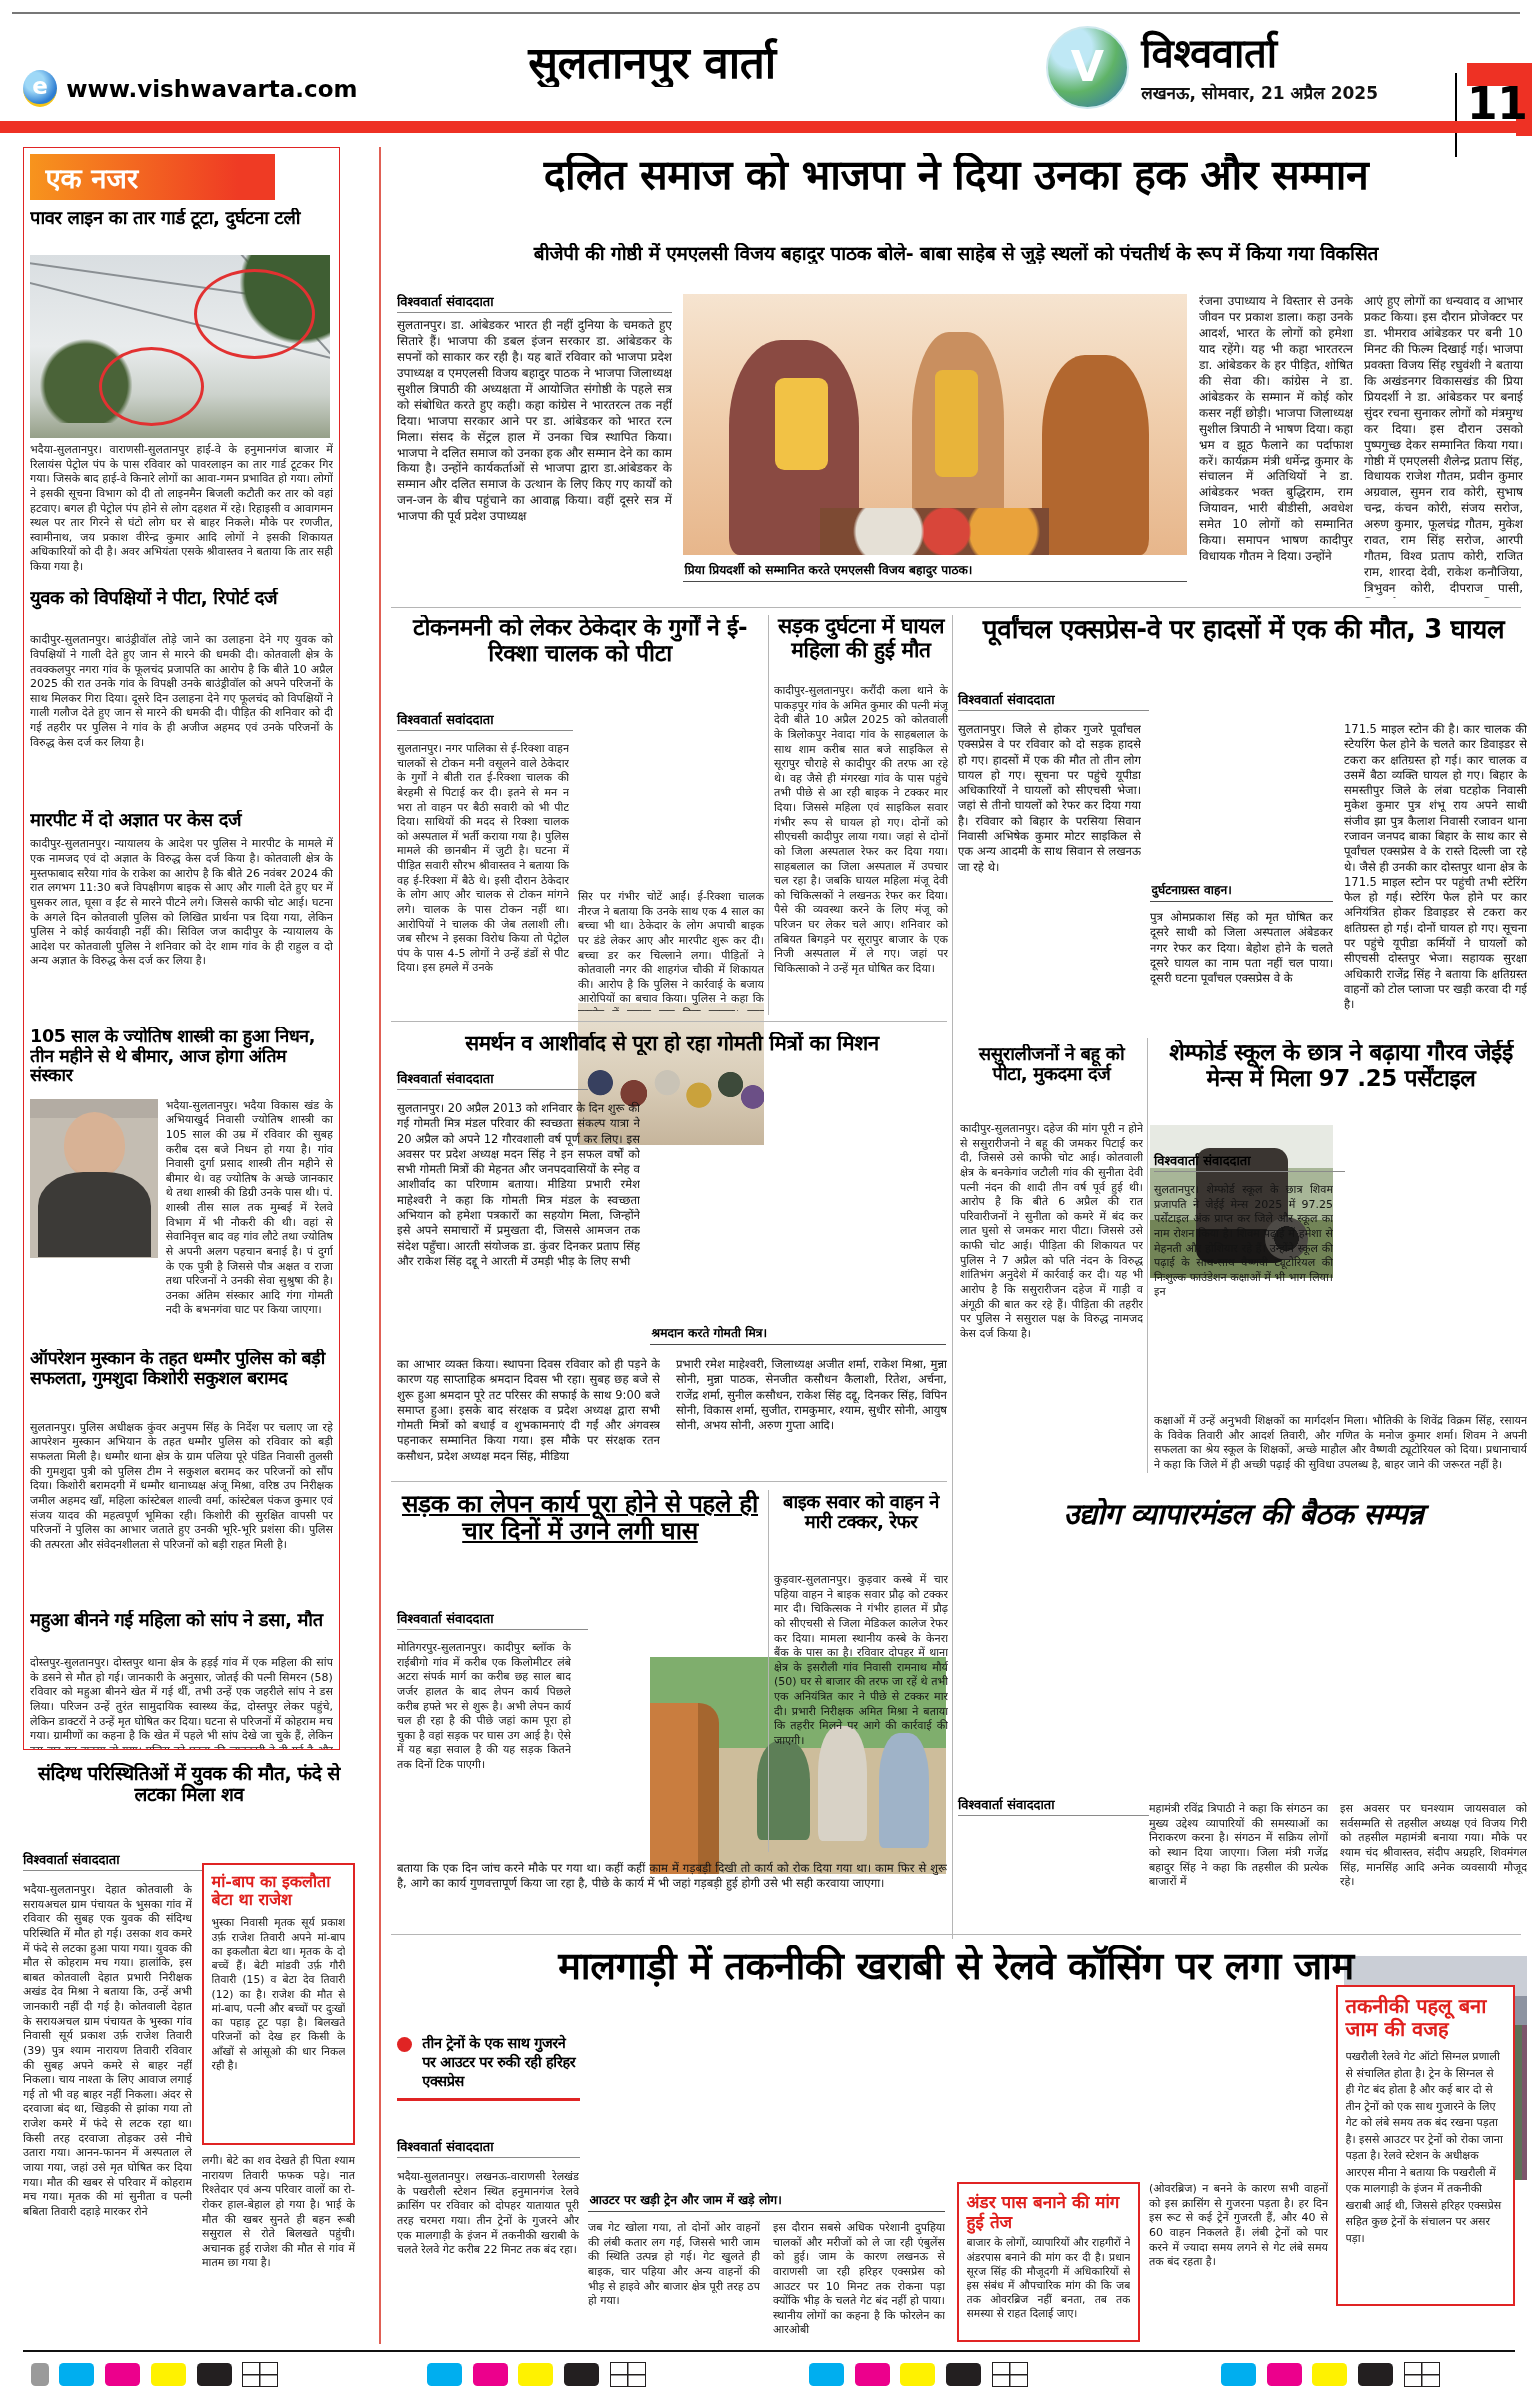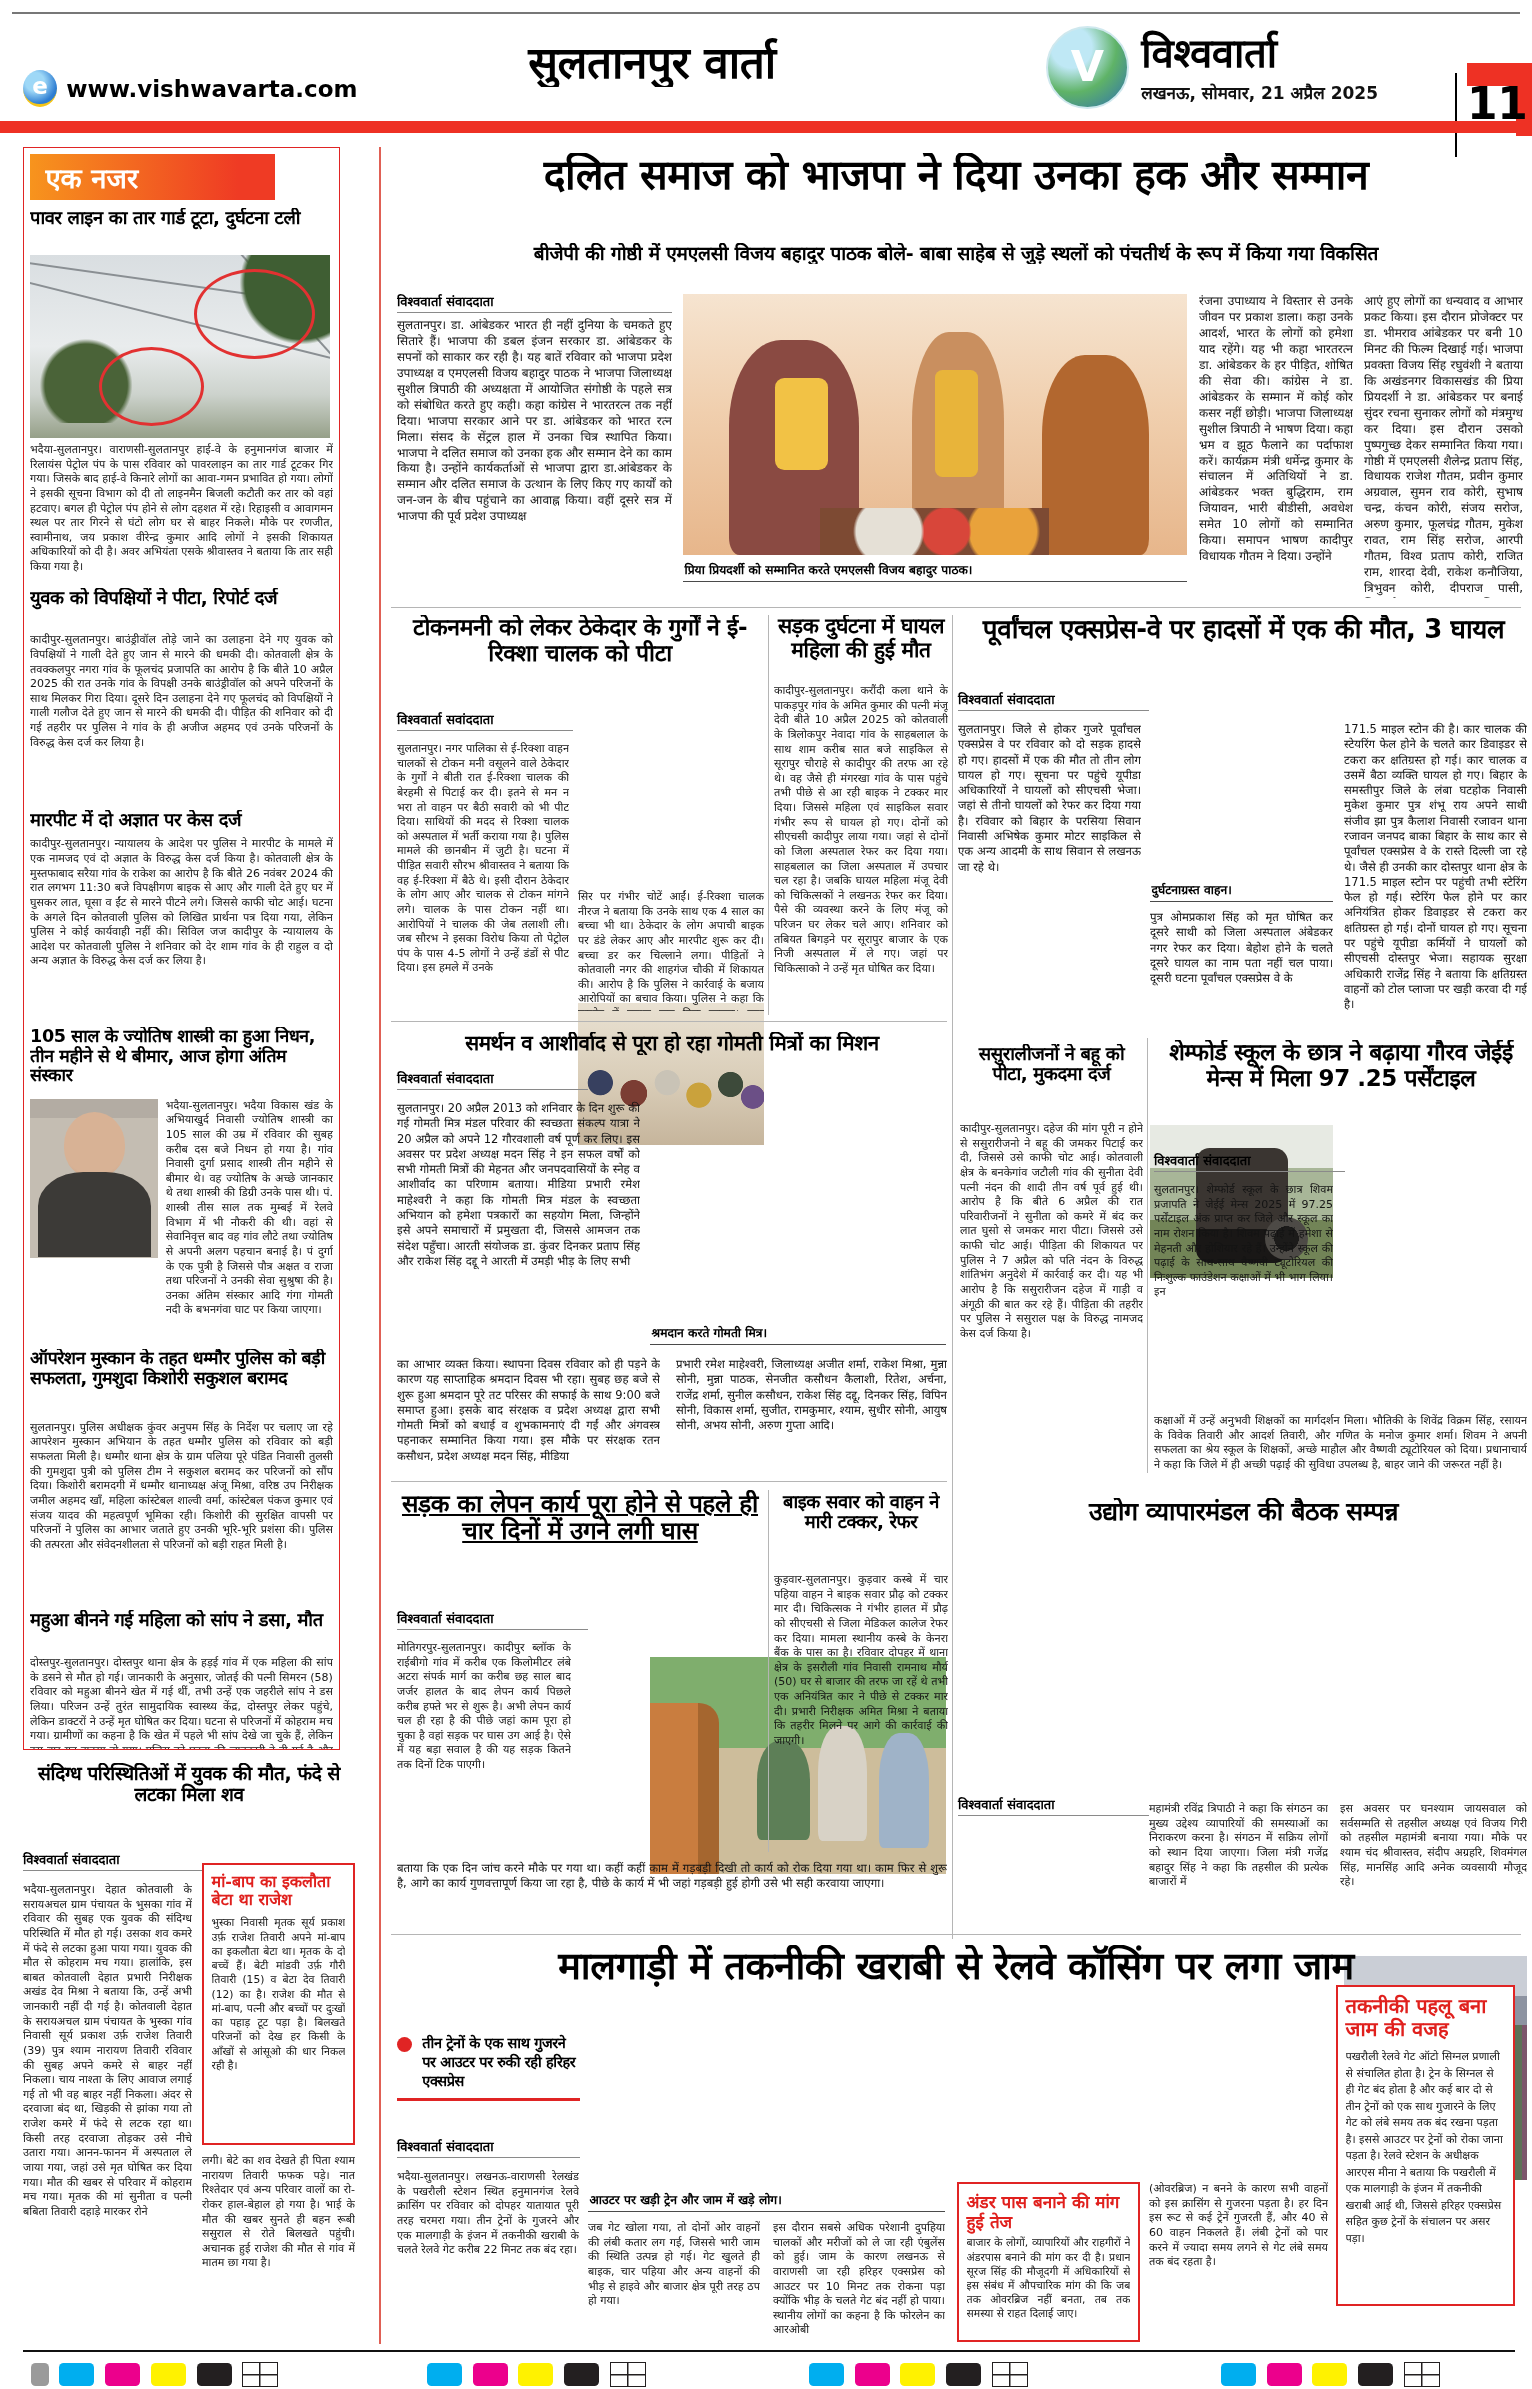"उद्योग व्यापारमंडल की बैठक सम्पन्न" div.abs { font-size: 25px -> 29px; font-style: none -> italic }
